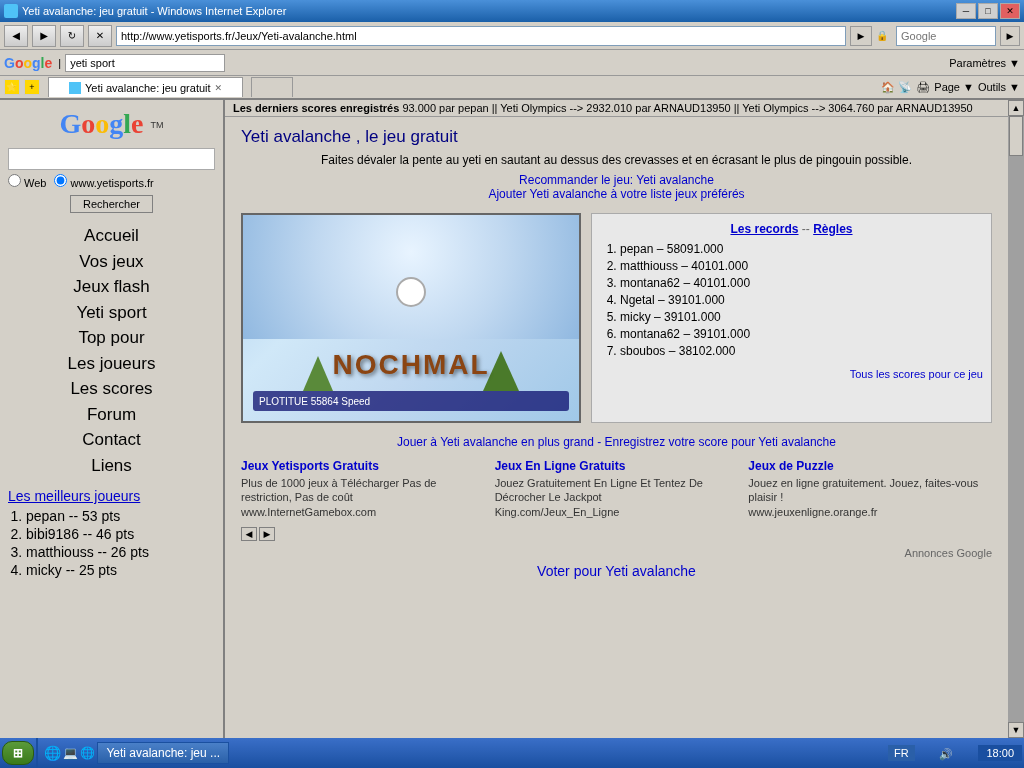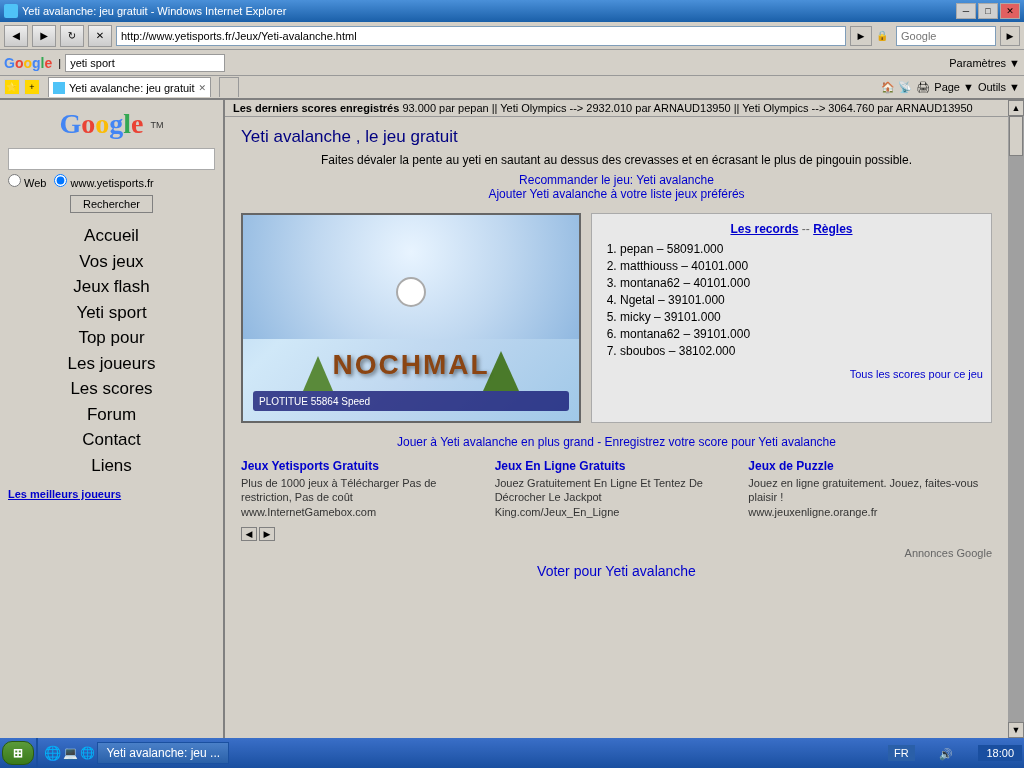"Yeti avalanche: jeu gratuit" .fav-tab { padding: 2px 4px -> 2px 20px }
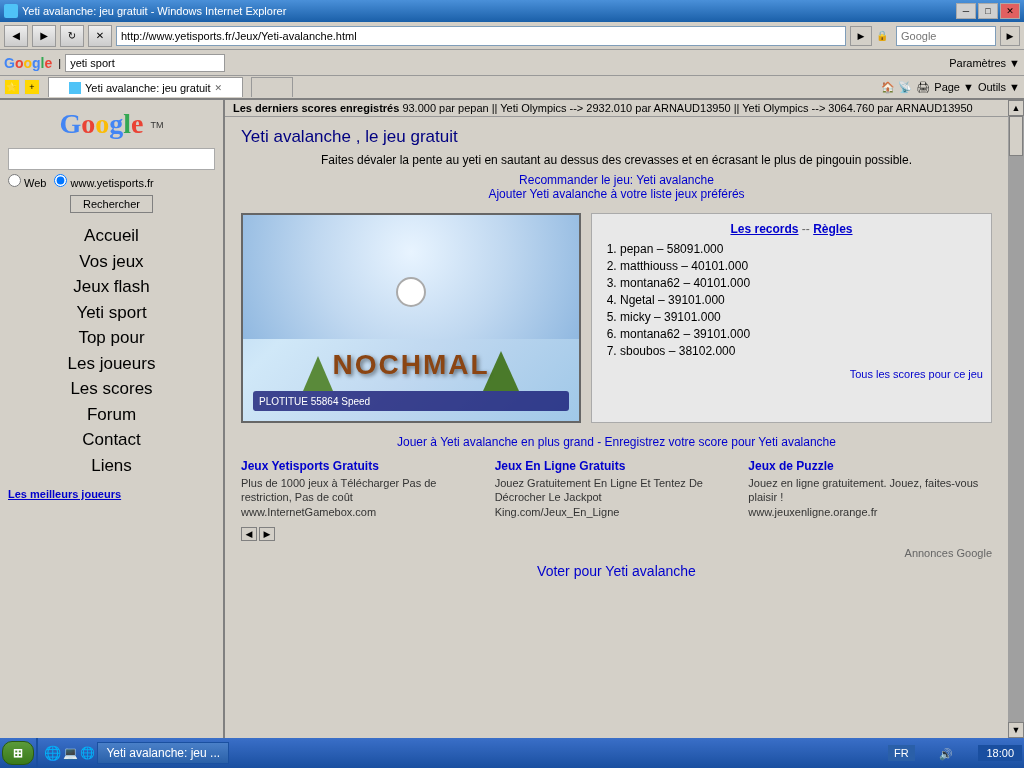"Les meilleurs joueurs" .sidebar-scores { font-size: 11px -> 14px; font-weight: bold -> none }
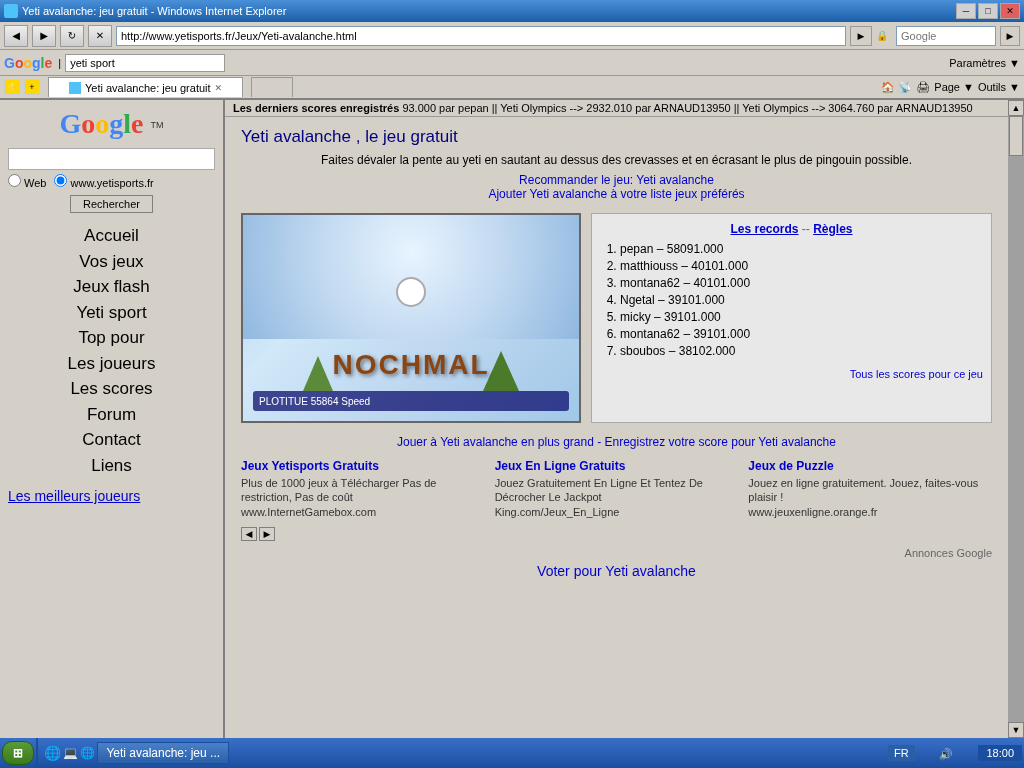"pepan -- 53 pts" ol { html: none -> <ol> <li>pepan -- 53 pts</li> <li>bibi9186 -- 46 pts</li> <li>matthiouss -- 26 pts</li> <li>micky -- 25 pts</li> </ol> }
